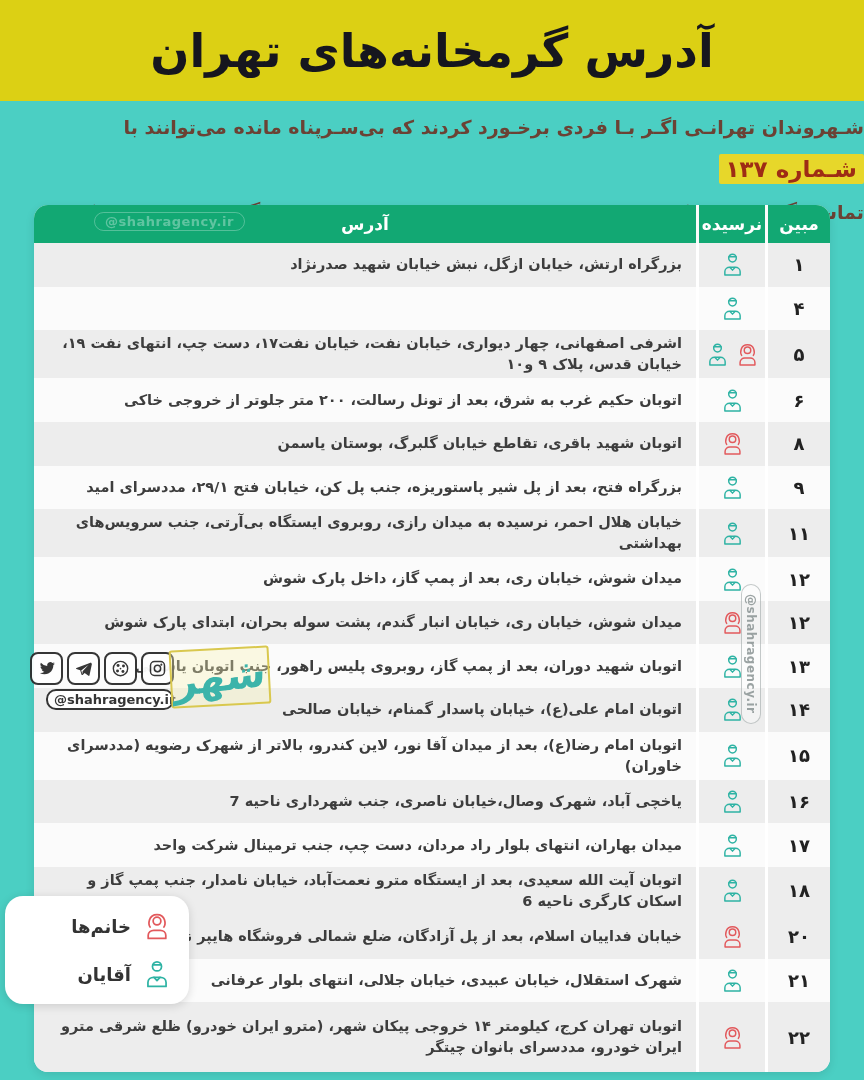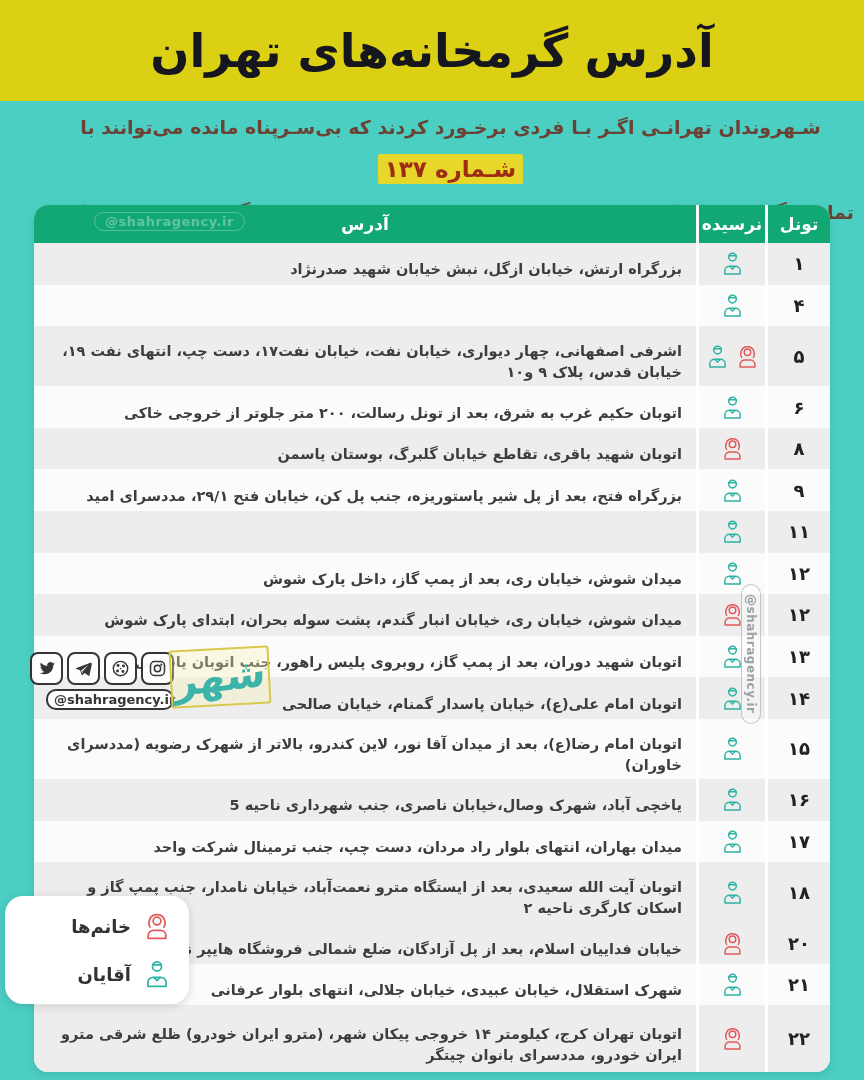"شـهروندان تهرانـی اگـر بـا فردی" .intro { text-align: center -> right }
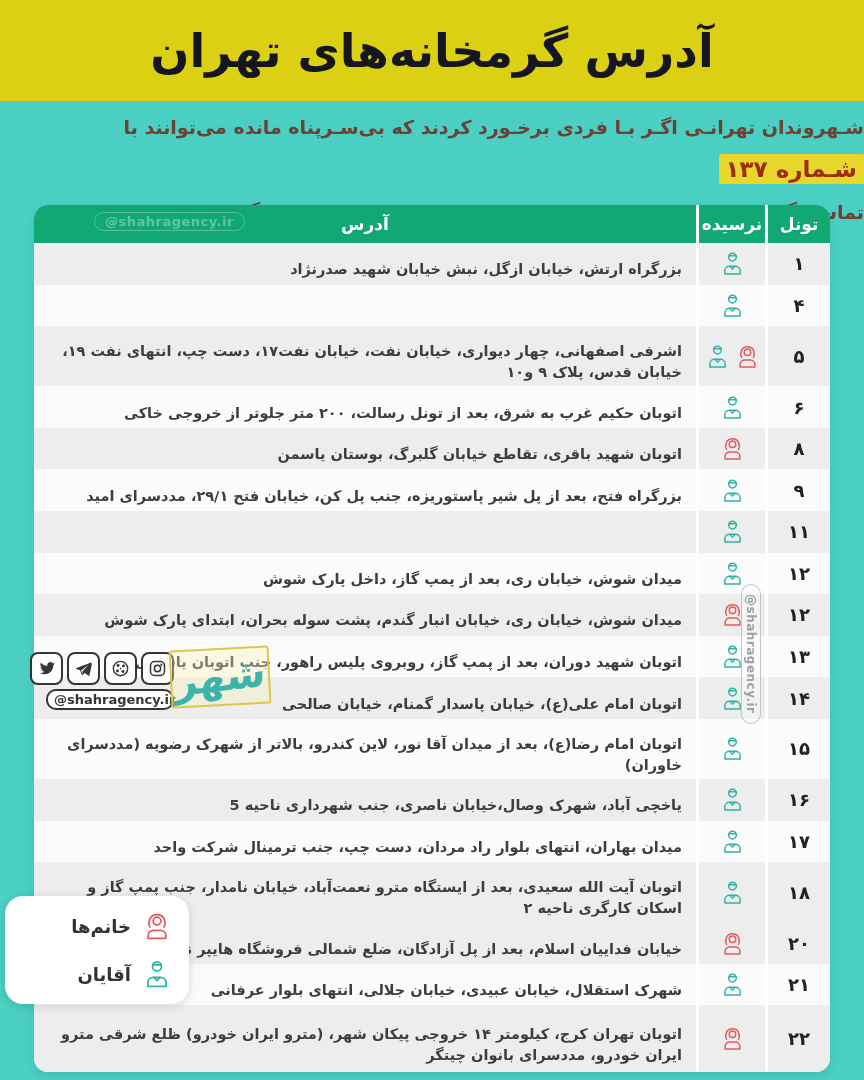"تونل" div.cell { text: تونل -> مبین }
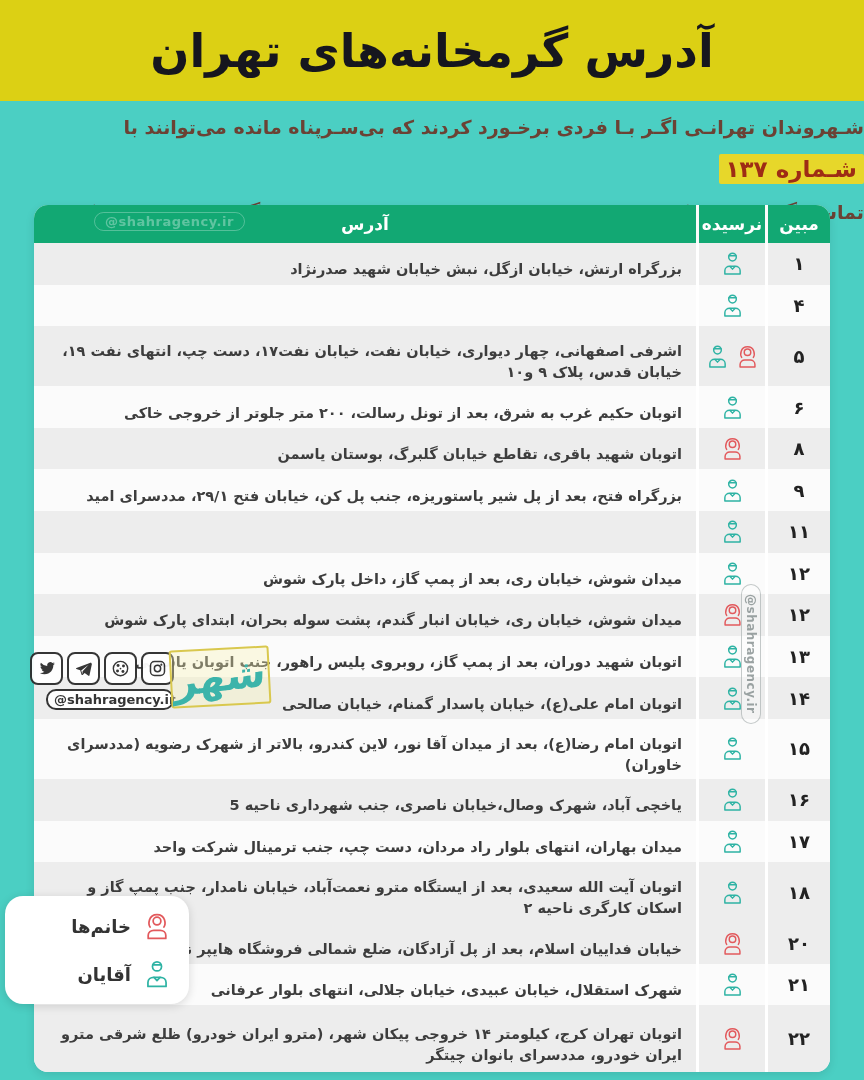"بزرگراه ارتش، خیابان ازگل، نبش" .address { margin-top: 12px -> none }
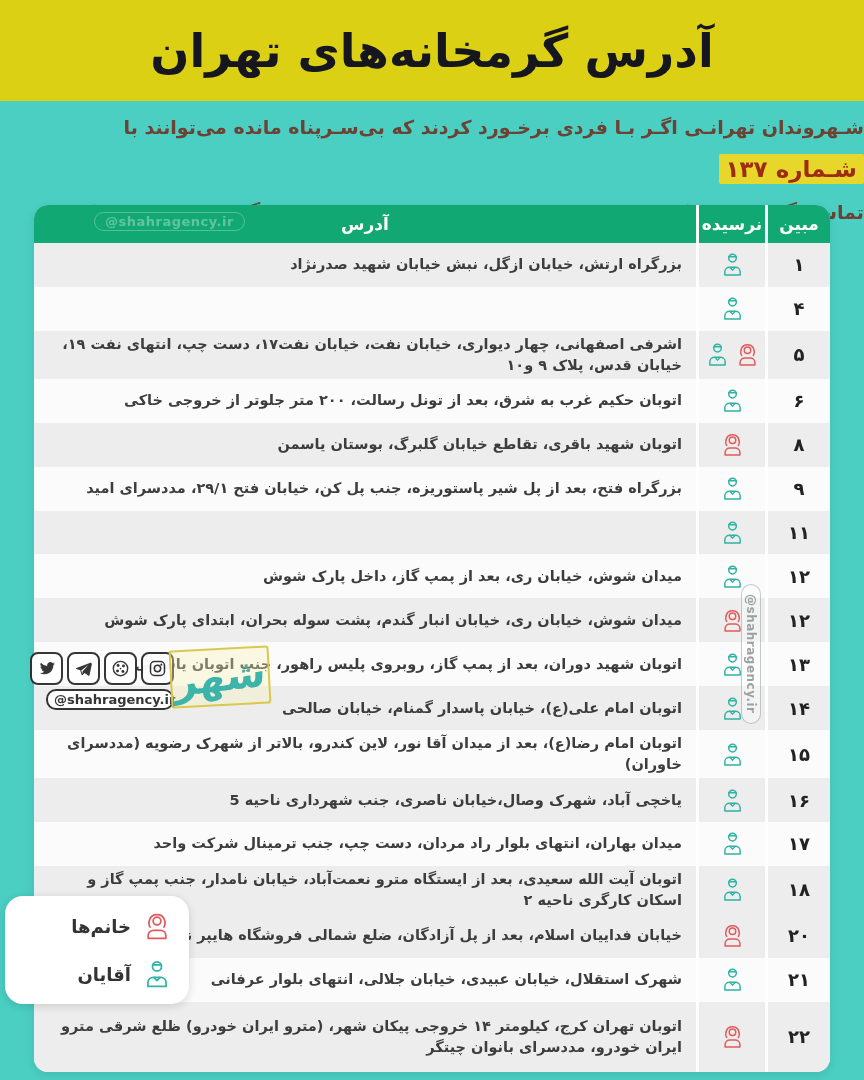"خیابان هلال احمر، نرسیده به" div.cell { html: none -> <div>خیابان هلال احمر، نرسیده به میدان رازی، روبروی ایستگاه بی‌آرتی، جنب سرویس‌های بهداشتی</div> }
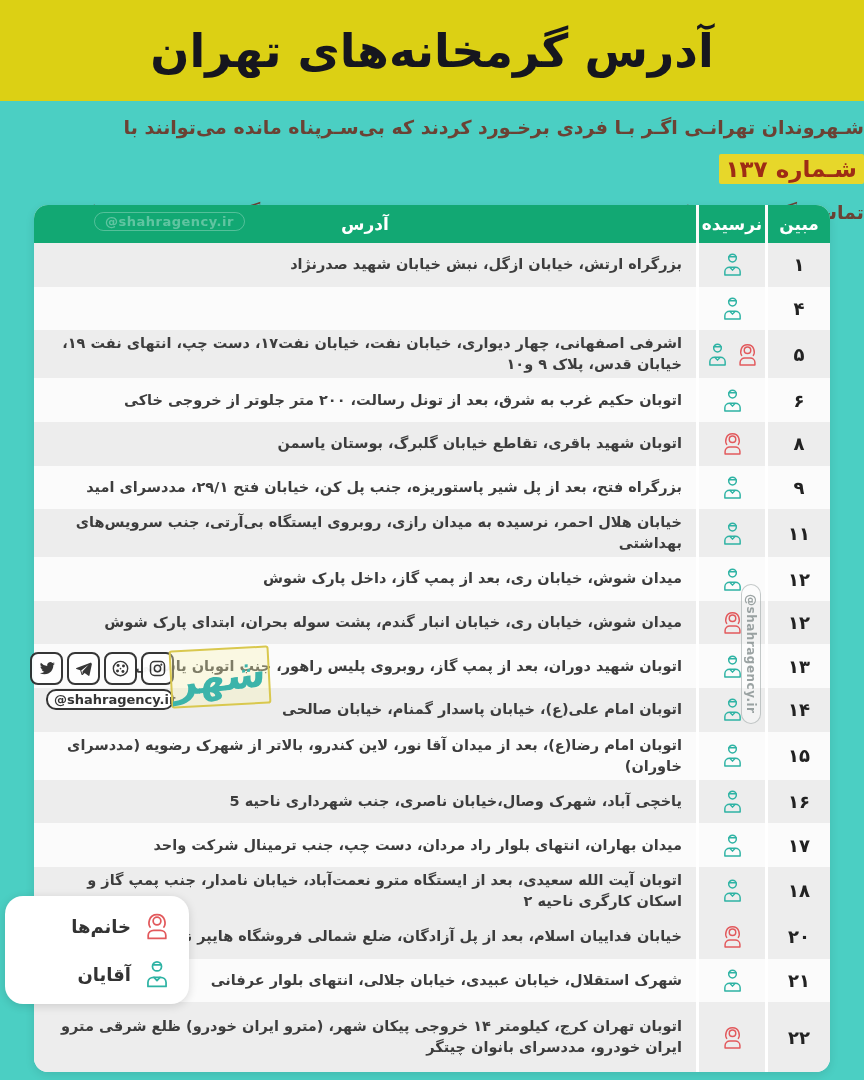"یاخچی آباد، شهرک وصال،خیابان ناصری،" div.cell { text: 5 -> 7 }
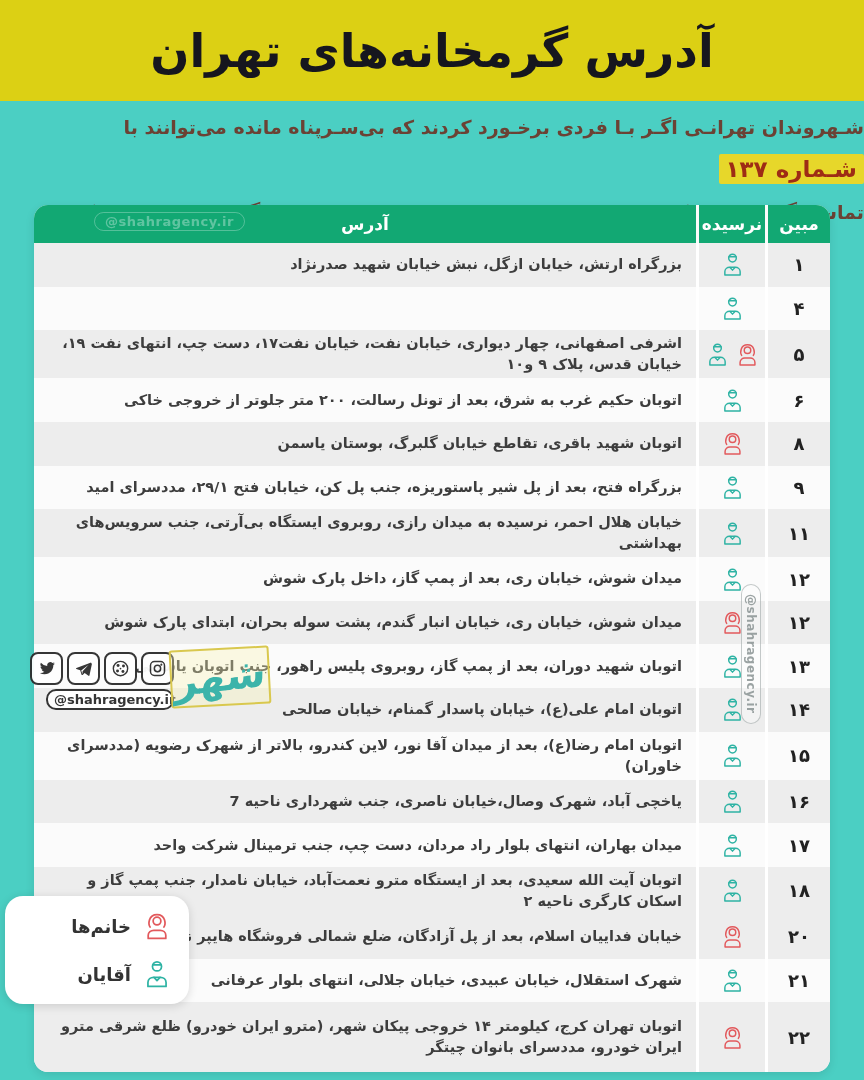"اتوبان آیت الله سعیدی، بعد" div.cell { text: ۲ -> 6 }
